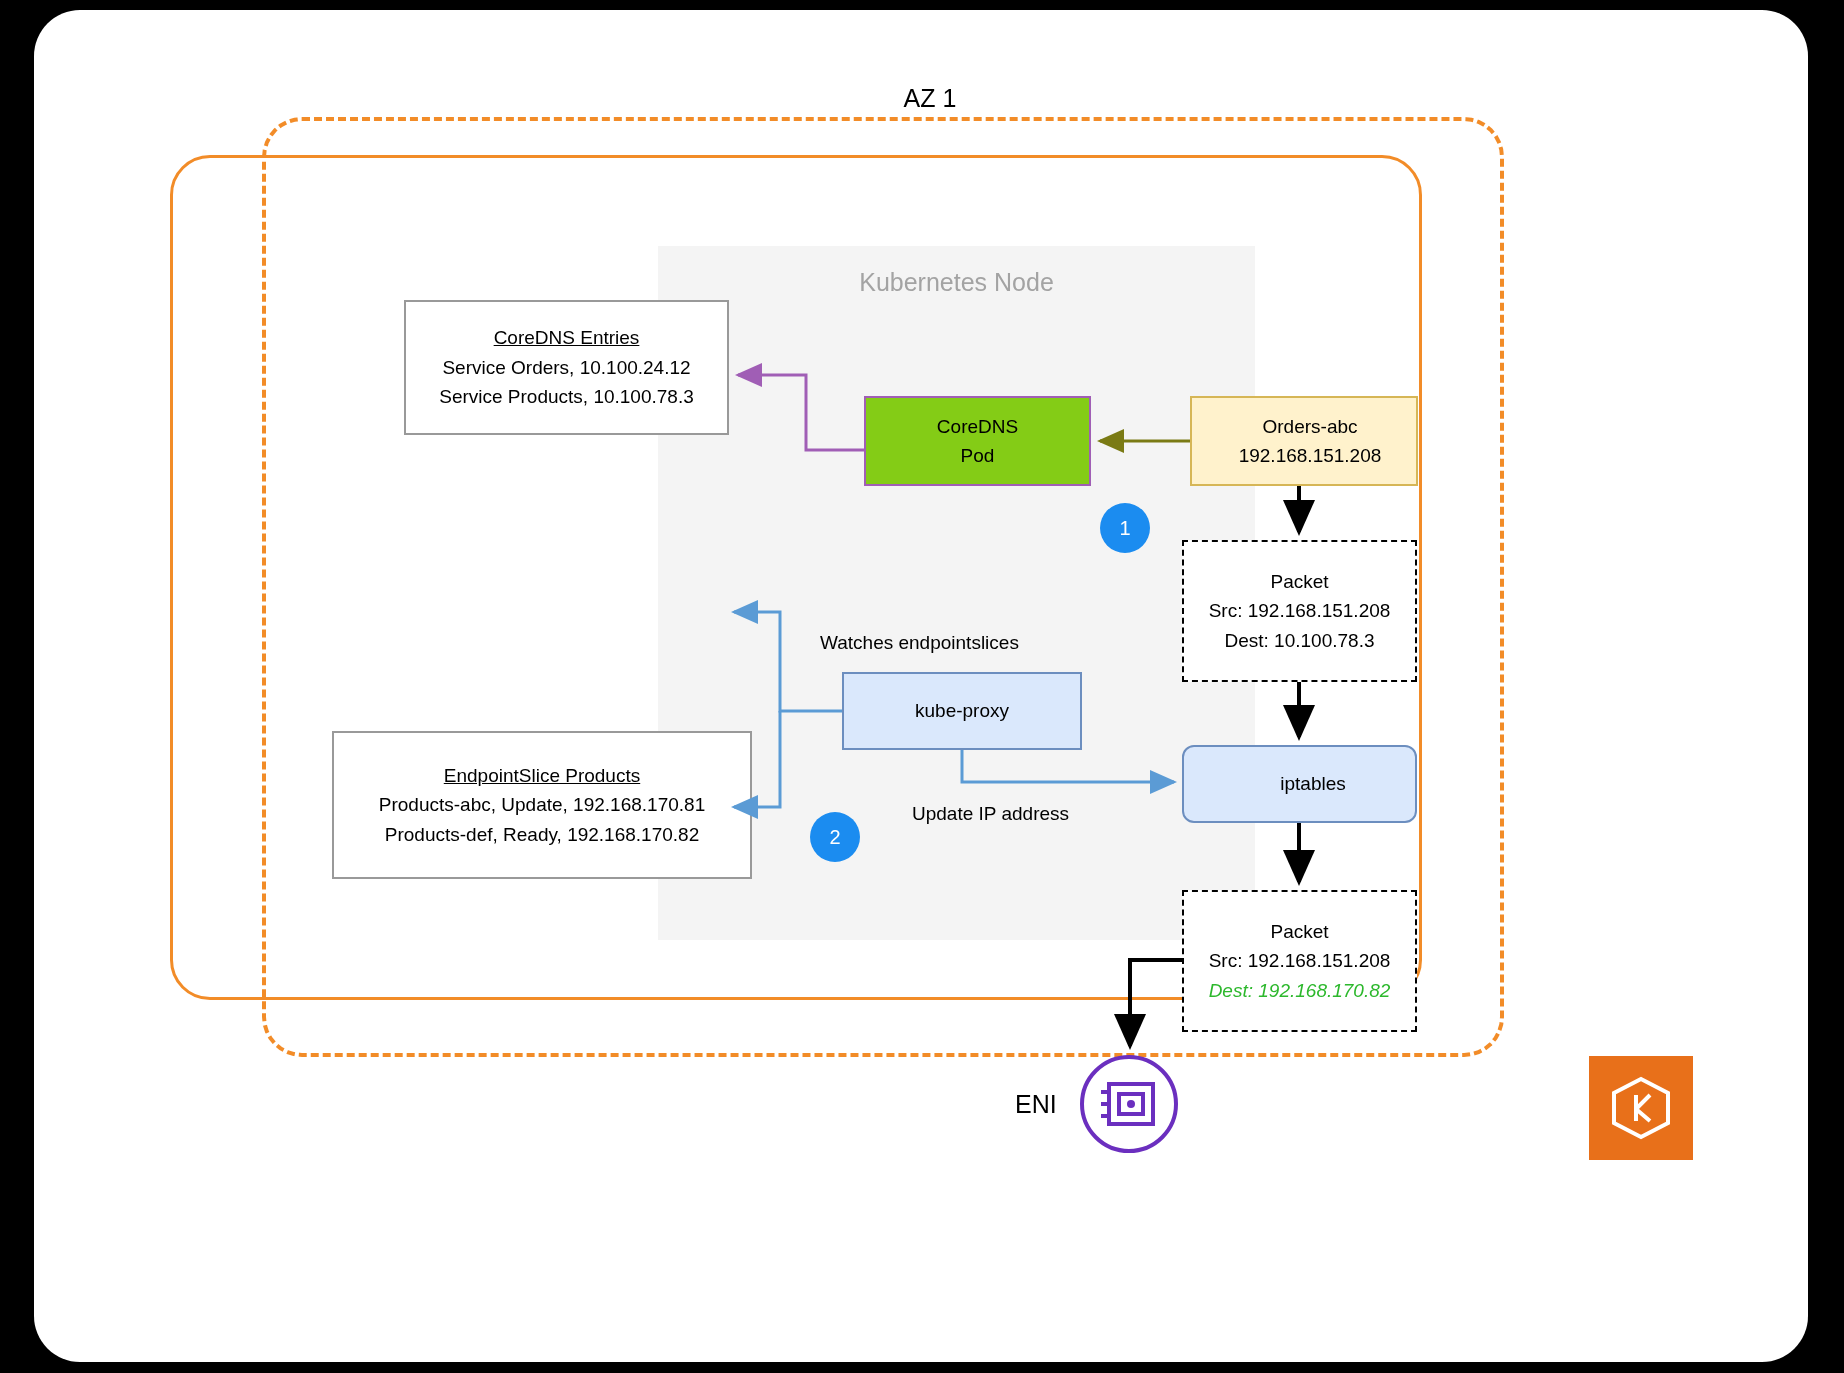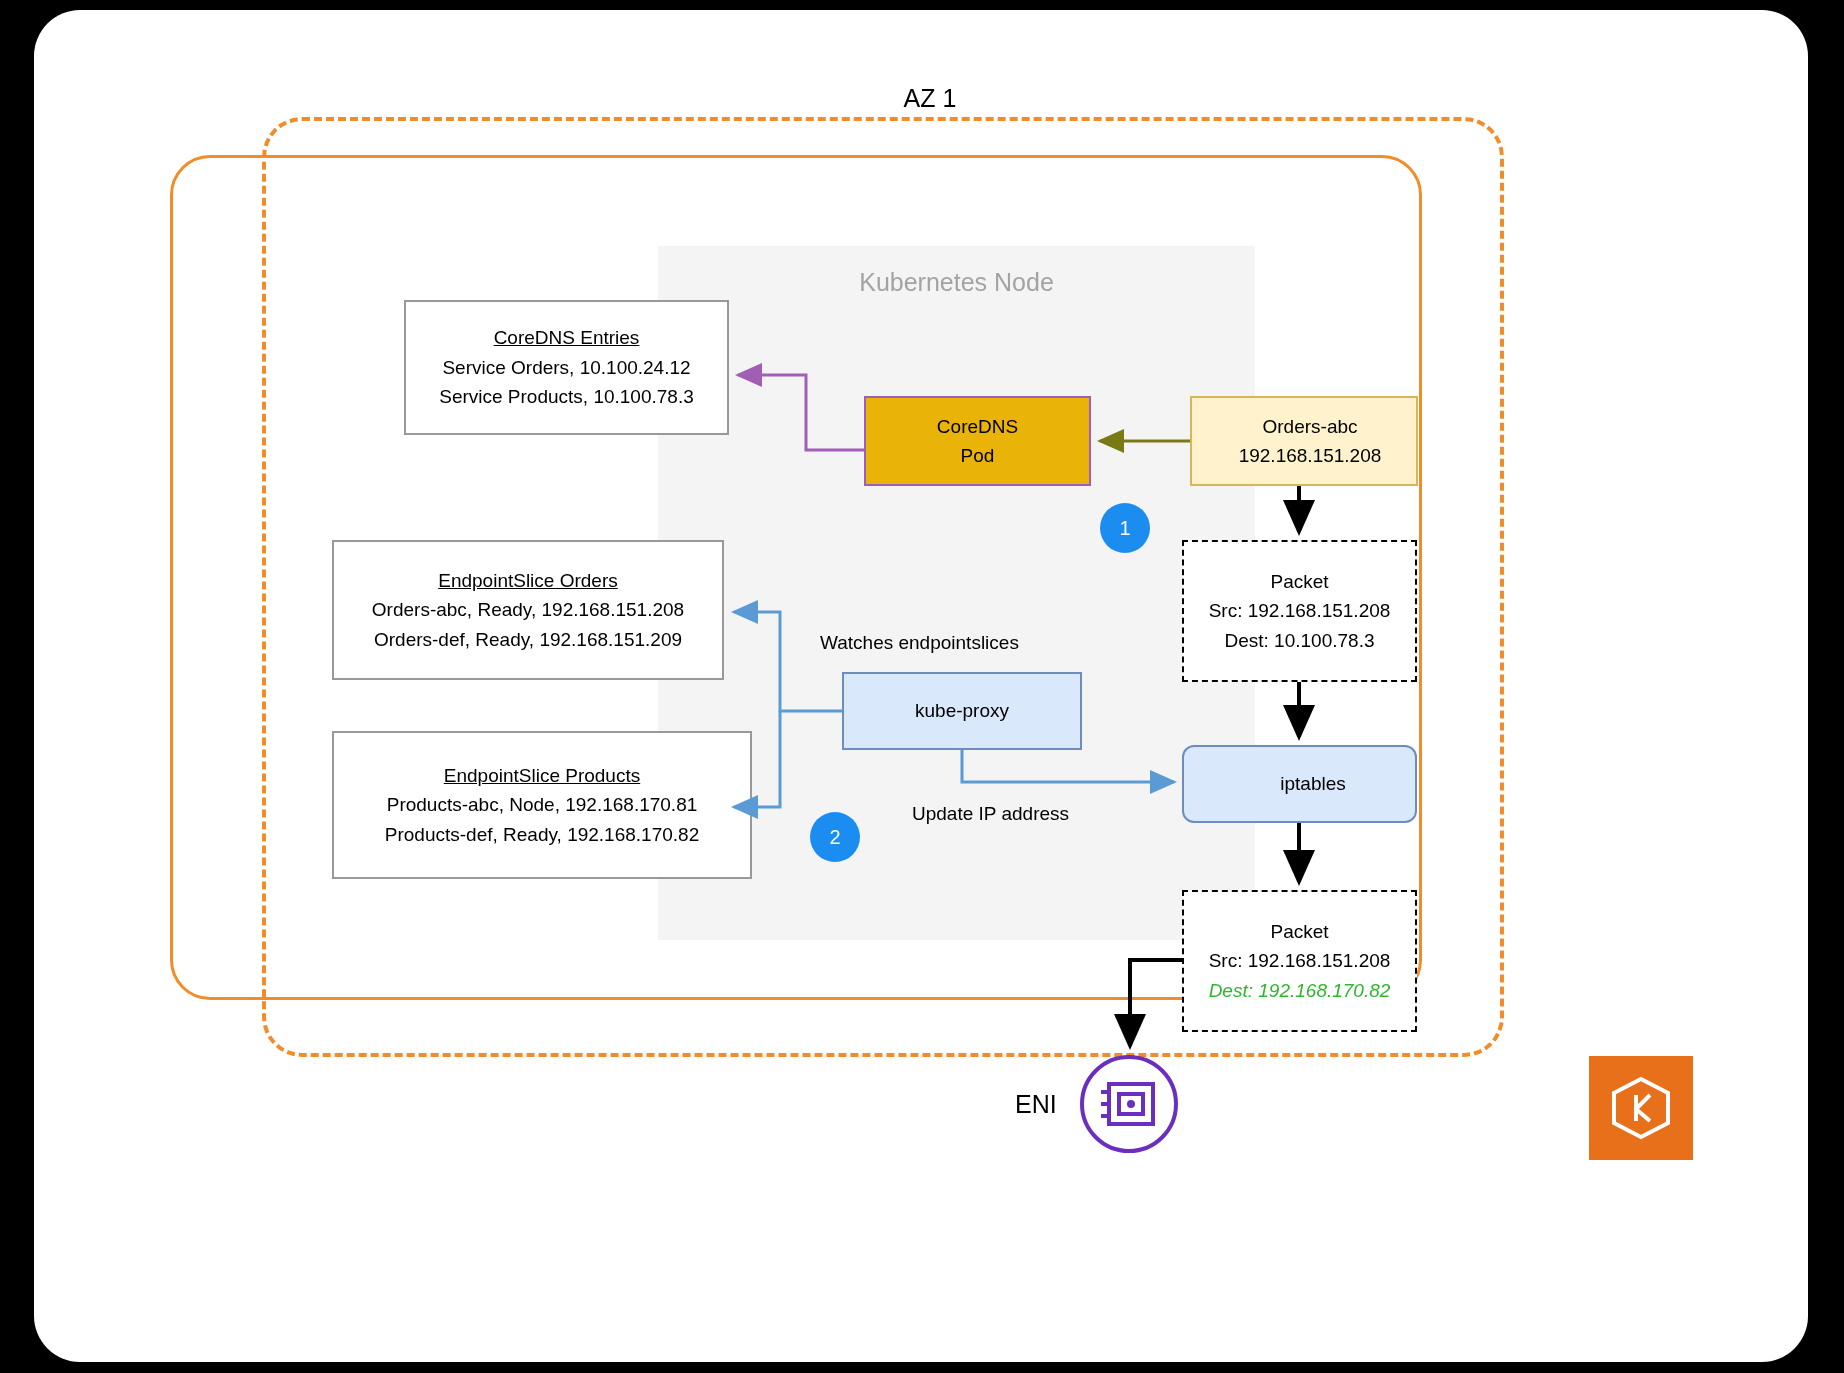"CoreDNS" .purple-box { background: #eab308 -> #84cc16 }
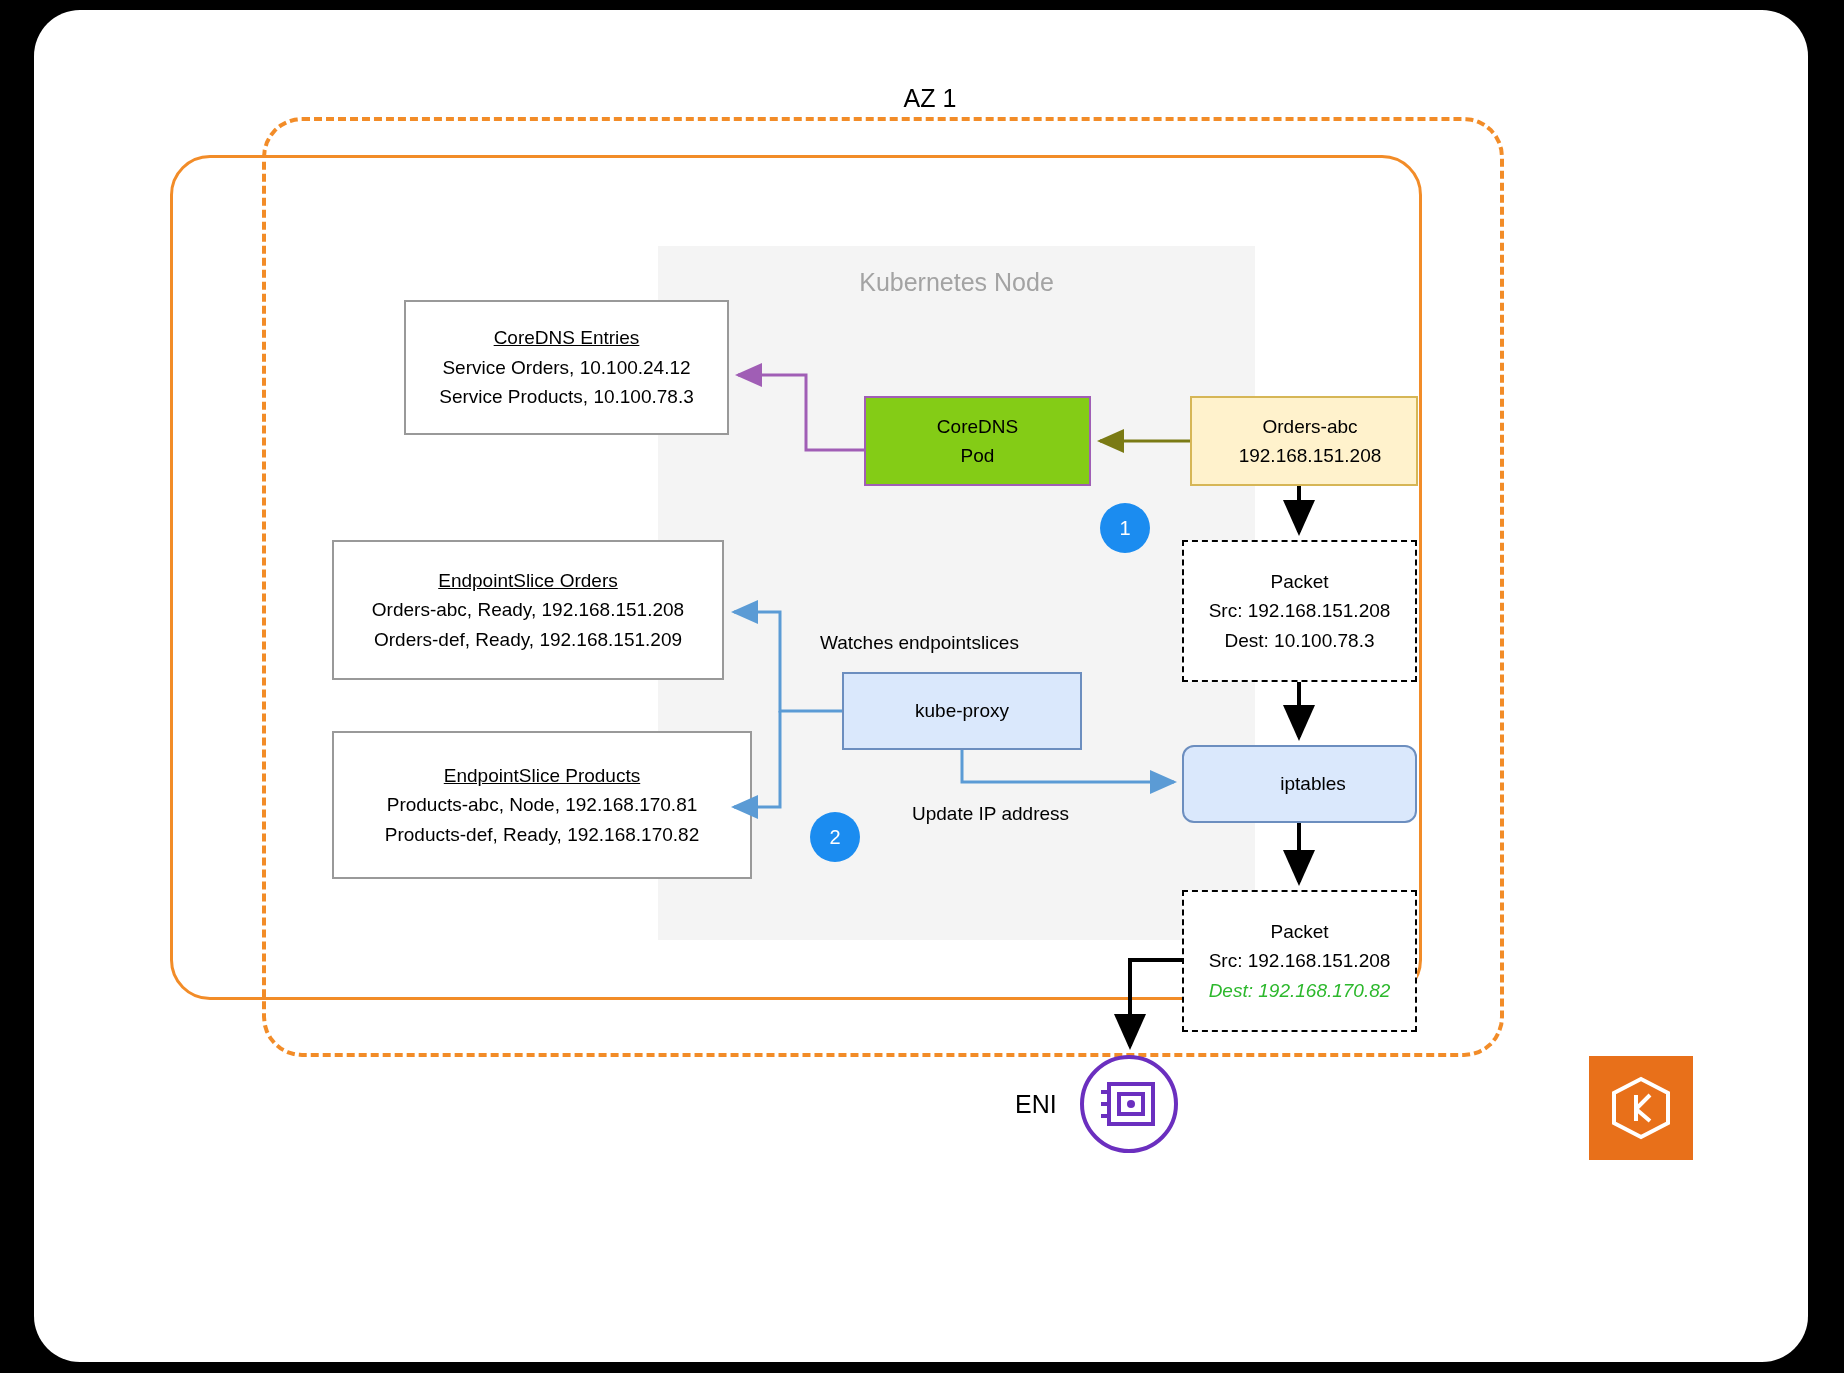"EndpointSlice Orders" div.box { html: <div> <div>EndpointSlice Orders</div> <div>Orders-abc, Ready, 192.168.151.208</div> <div>Orders-def, Ready, 192.168.151.209</div> </div> -> none }
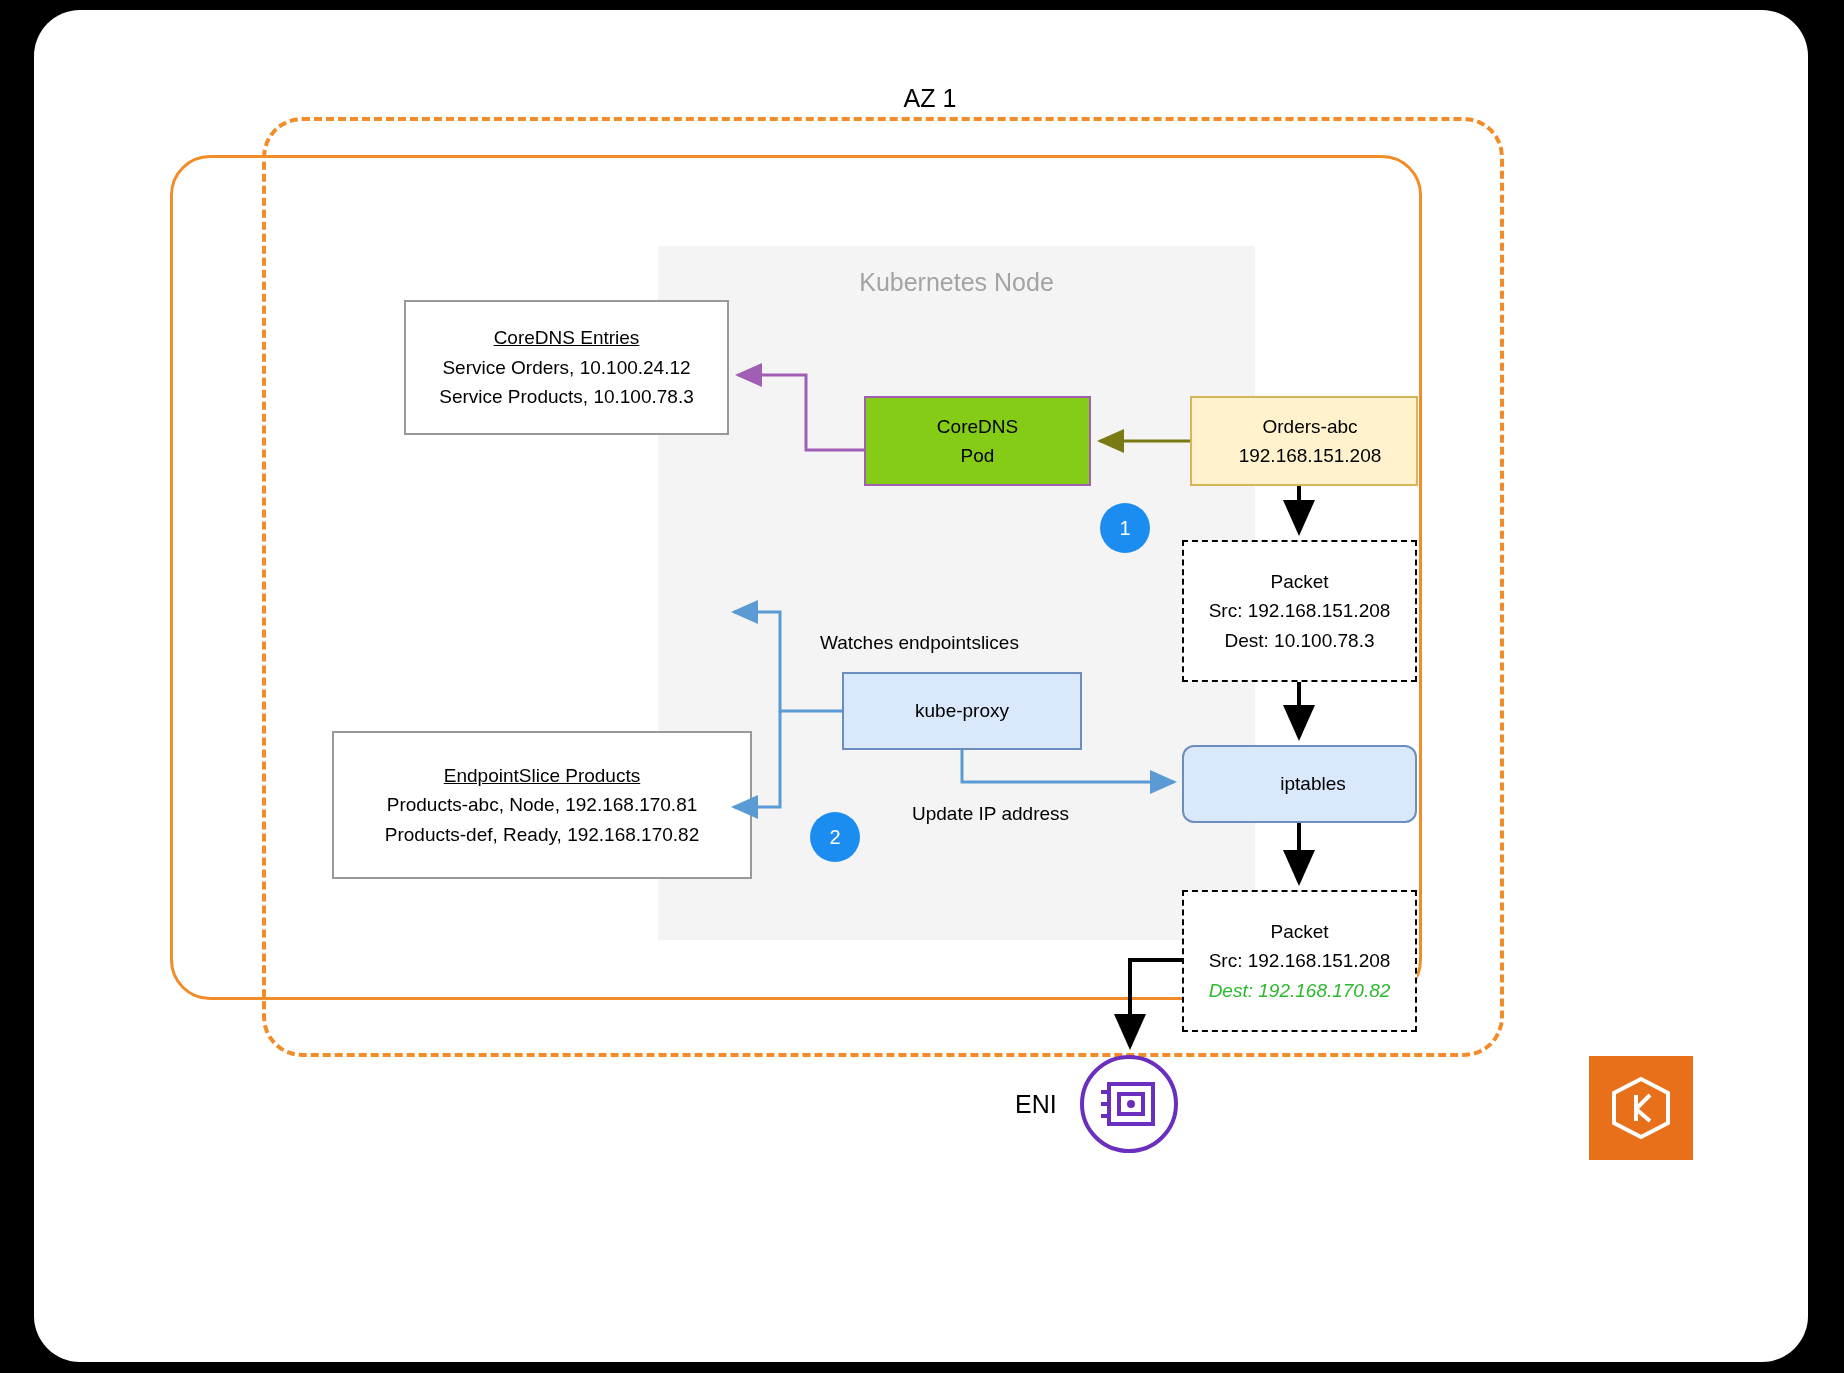"Products-abc, Node, 192.168.170.81" div { text: Node -> Update }
